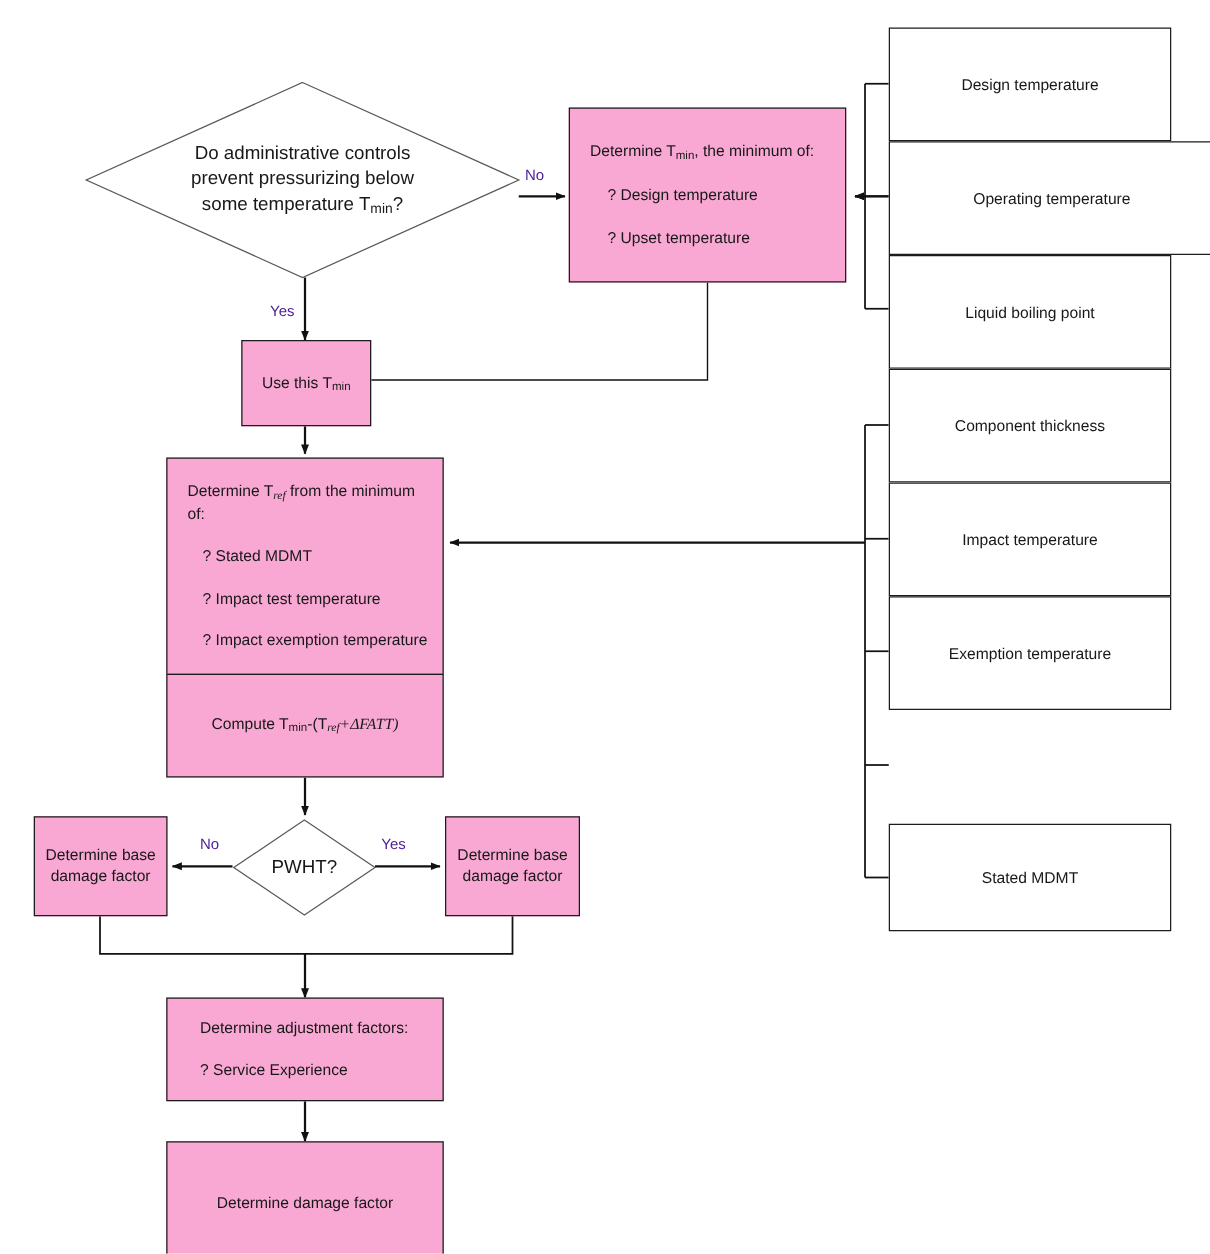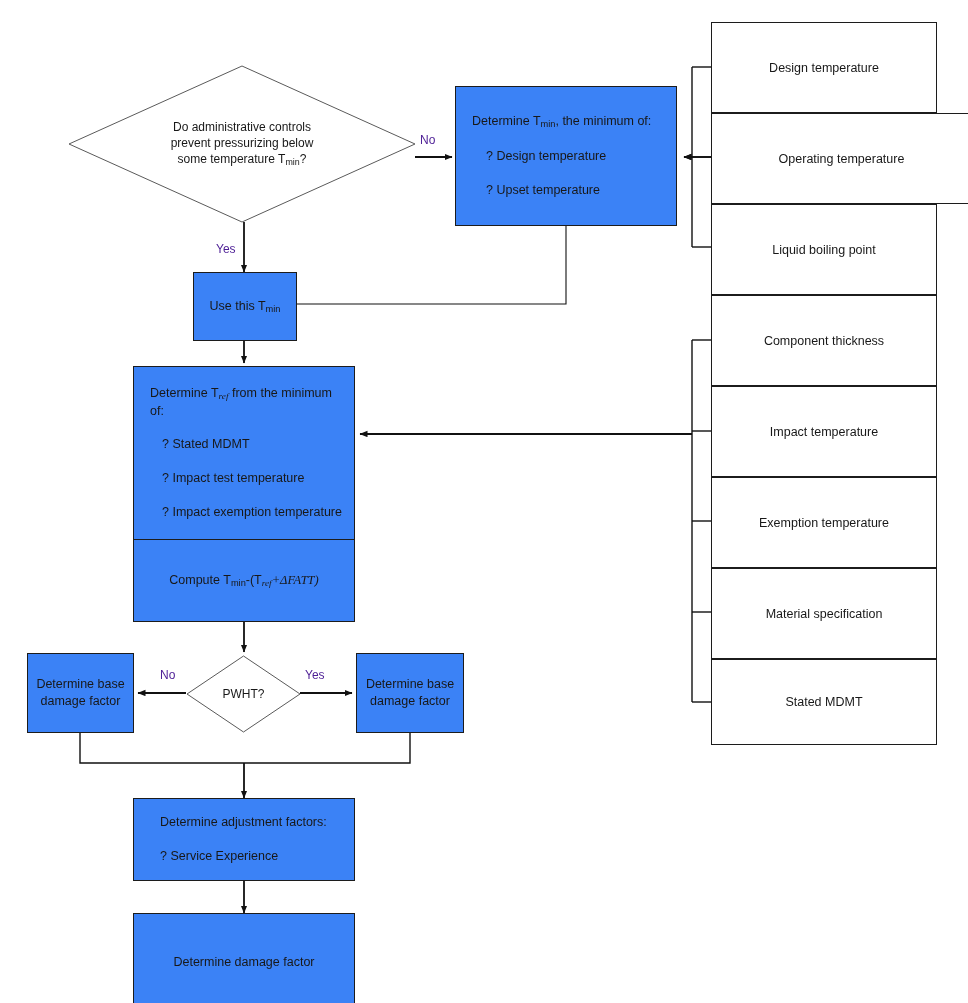"Do administrative controls" .diamond-label { font-size: 12px -> 15px }
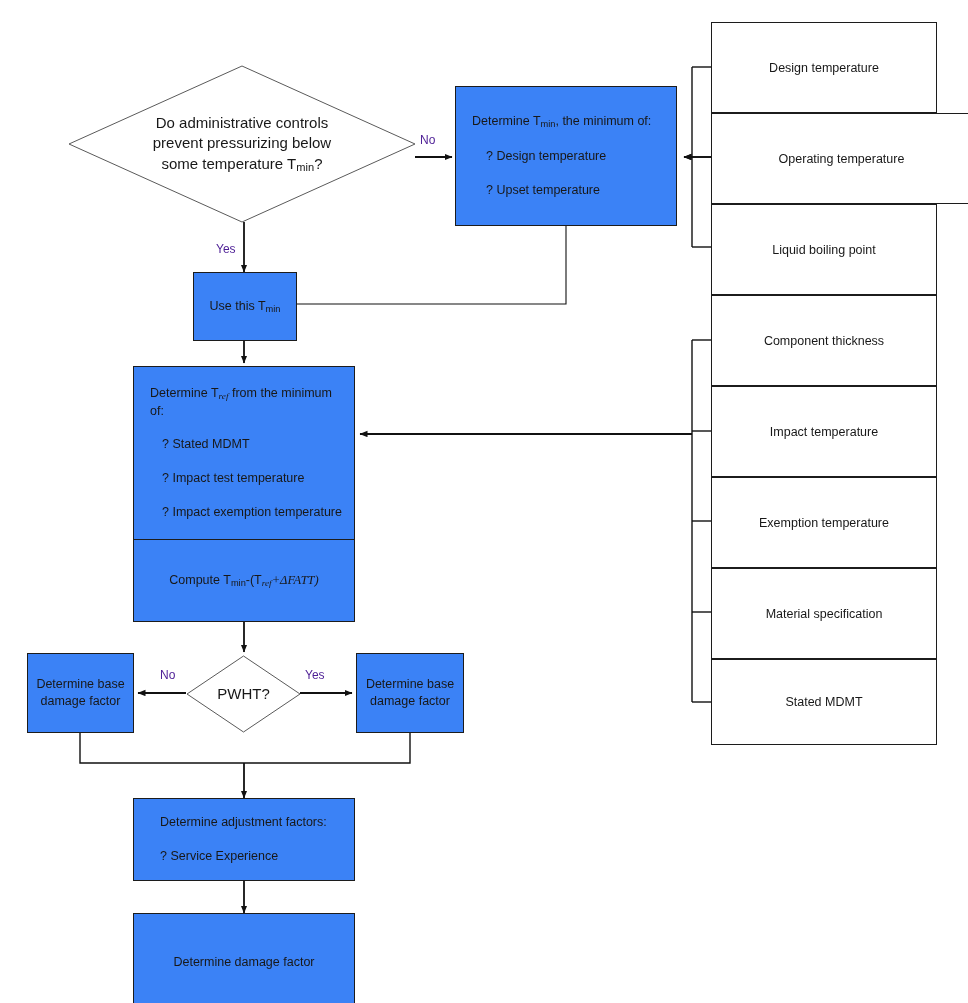"Determine Tmin, the minimum of:" .node { background: #3b82f6 -> #f9a8d4 }
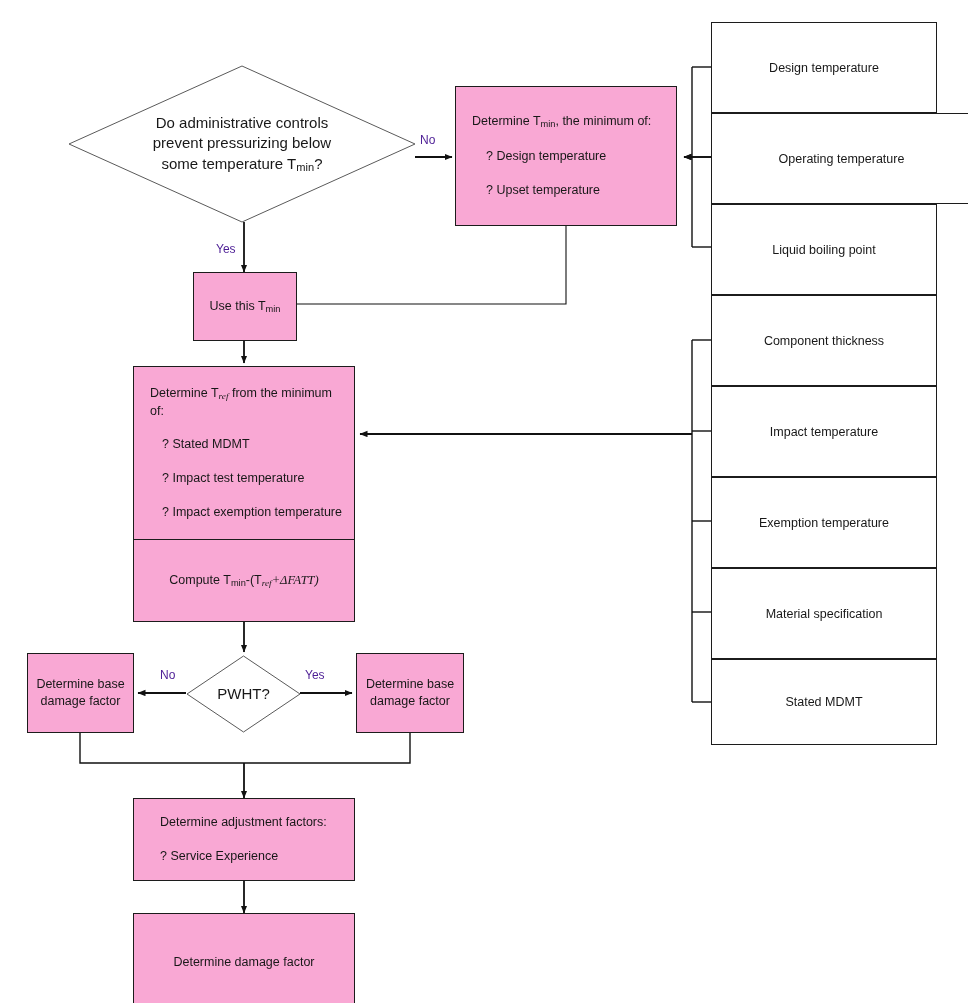"Material specification" div.ref-box { html: <div> <span>Material specification</span> </div> -> none }
